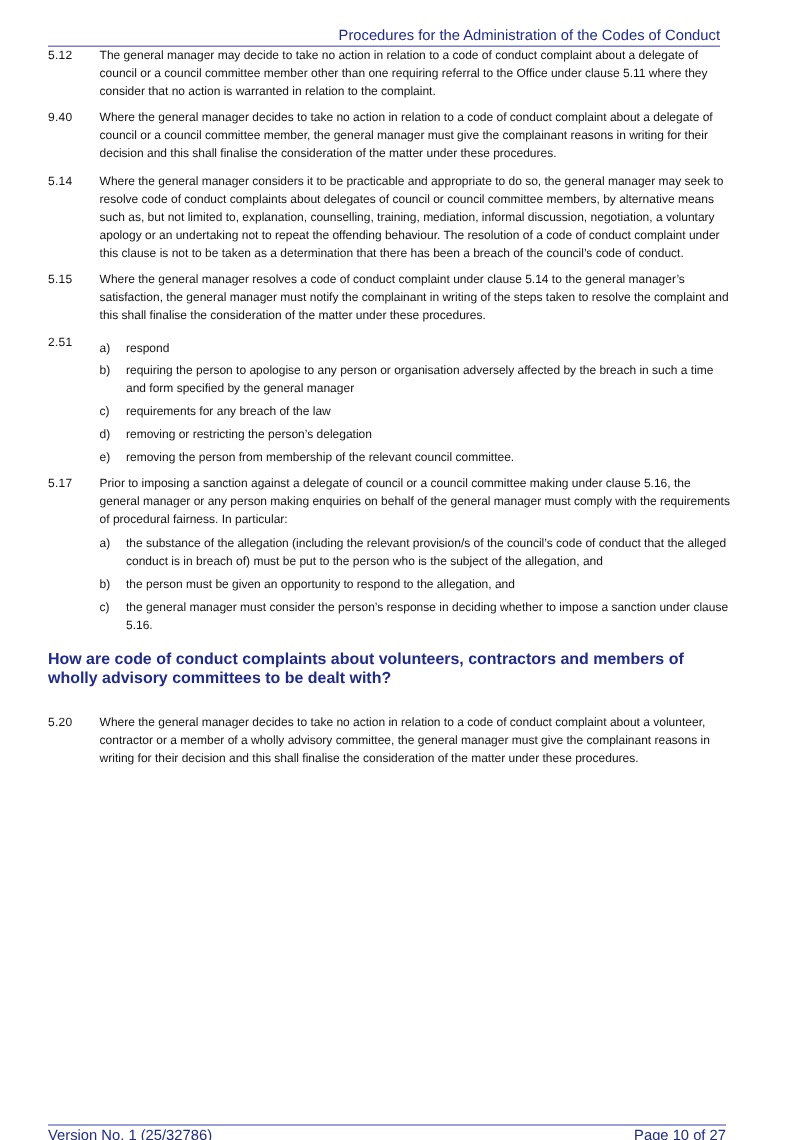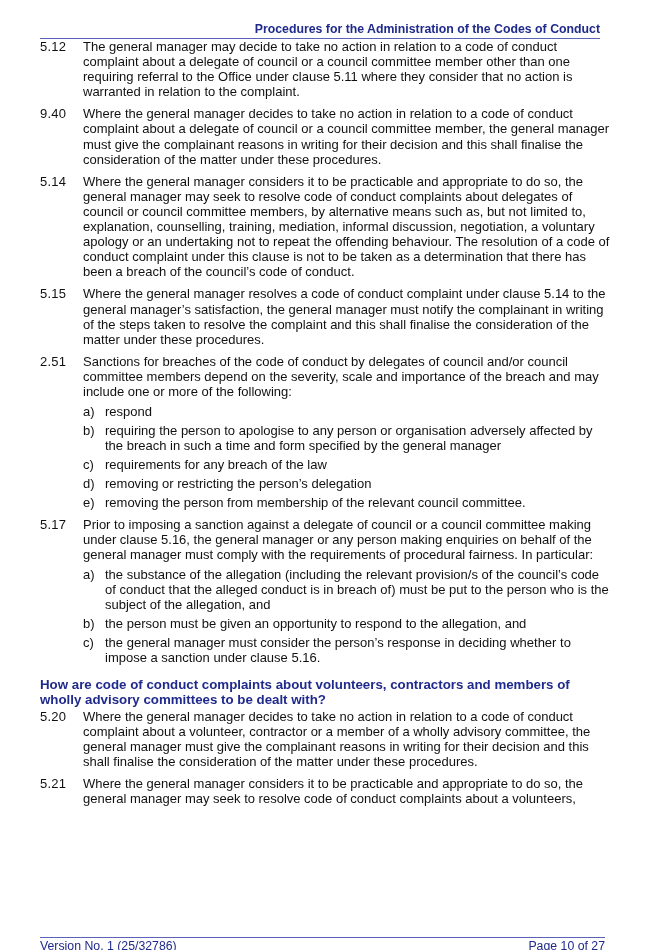"Procedures for the Administration of" .page-header { font-weight: bold -> none }
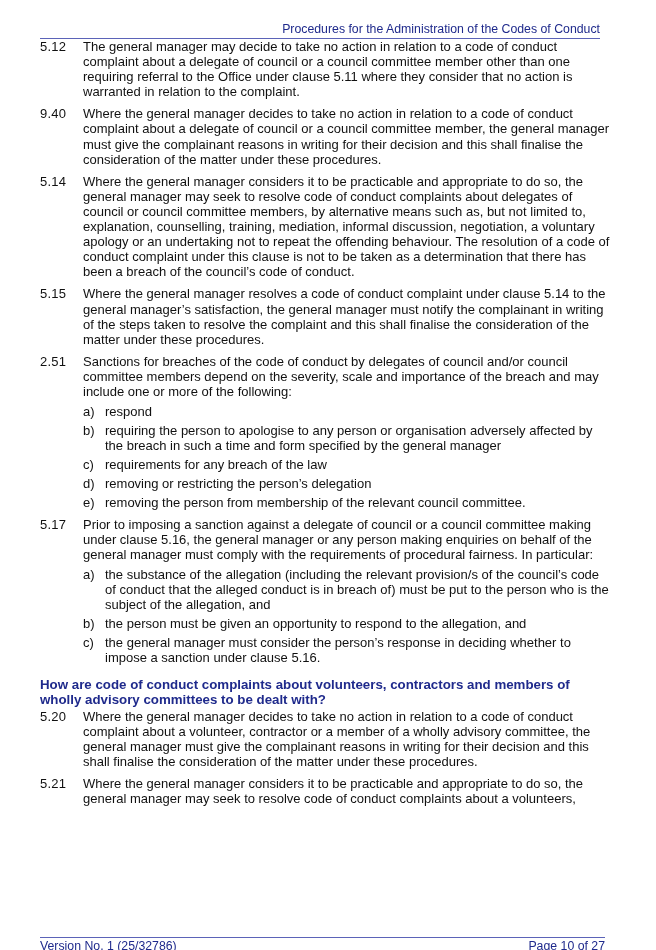"5.12" .clause { font-size: 13px -> 10px }
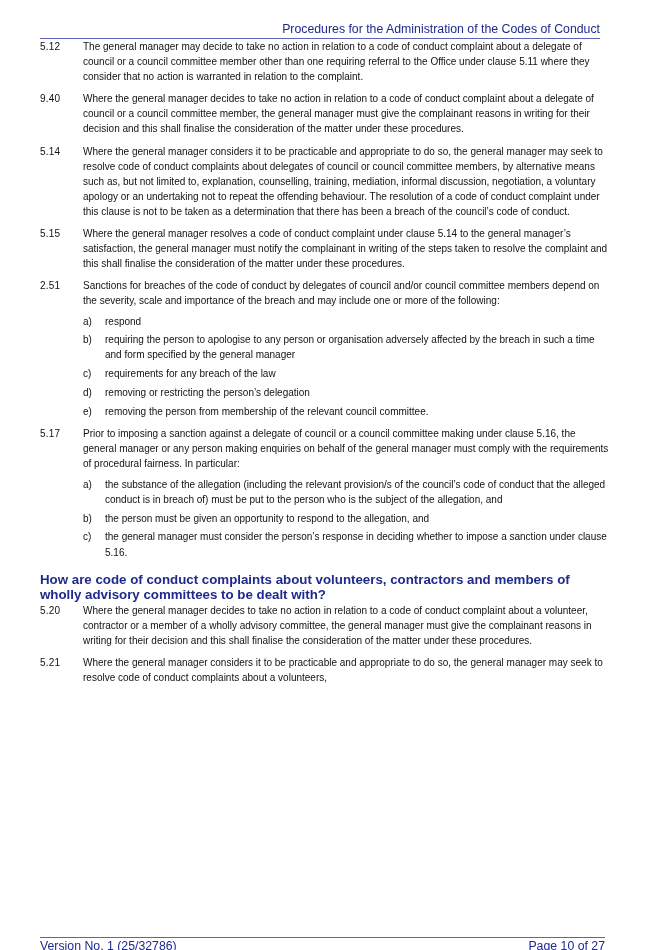"Sanctions for breaches of the" span.clause-text { html: <span>Sanctions for breaches of the code of conduct by delegates of council and/or council committee members depend on the severity, scale and importance of the breach and may include one or more of the following:</span> -> none }
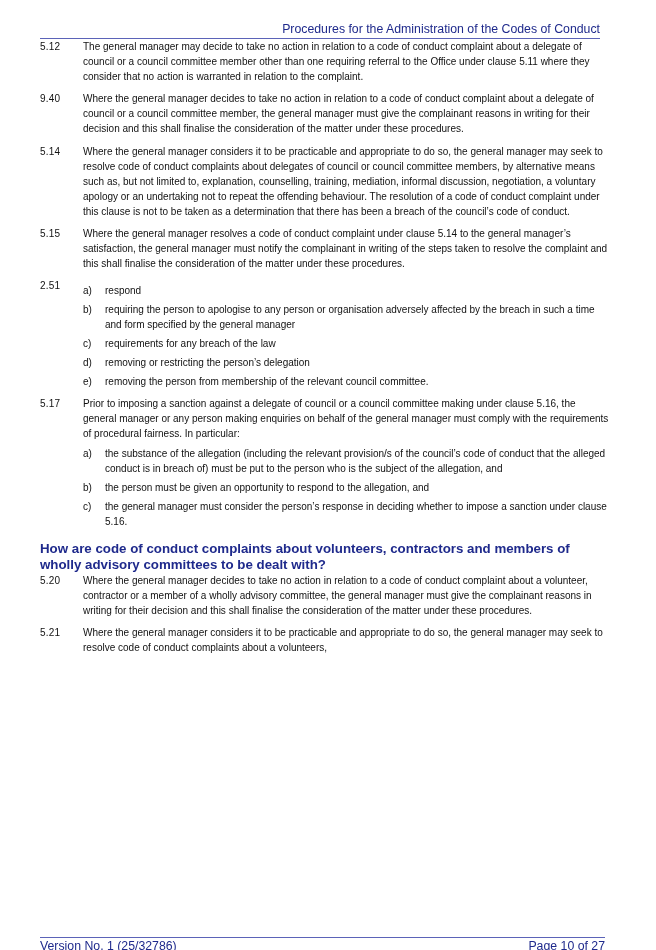"How are code of conduct" .section-heading { margin-bottom: 1px -> 23px }
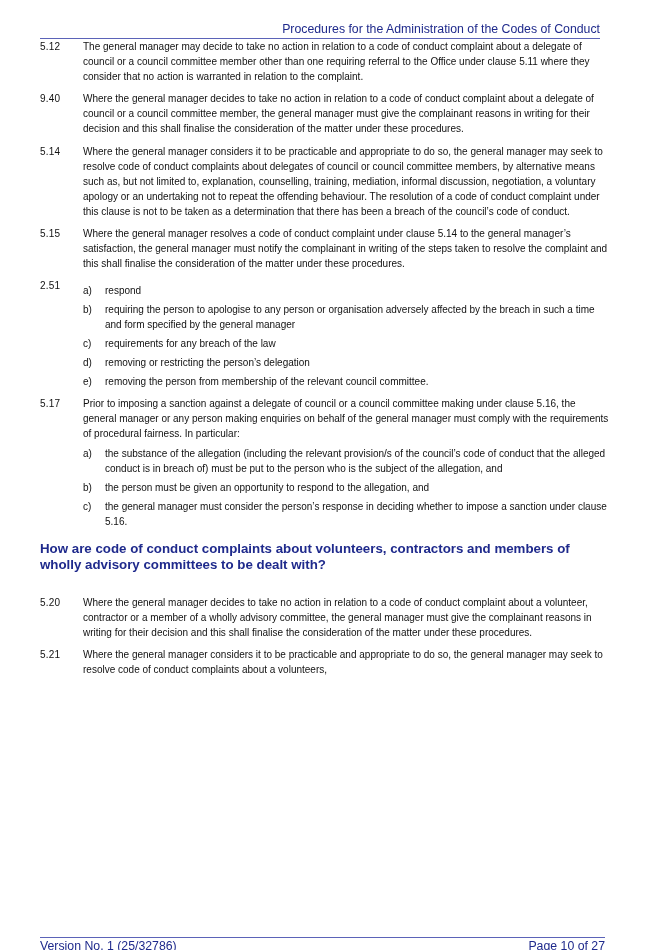"5.21" div.clause { html: <div> <span>5.21</span> <div> <span>Where the general manager considers it to be practicable and appropriate to do so, the general manager may seek to resolve code of conduct complaints about a volunteers,</span> </div> </div> -> none }
